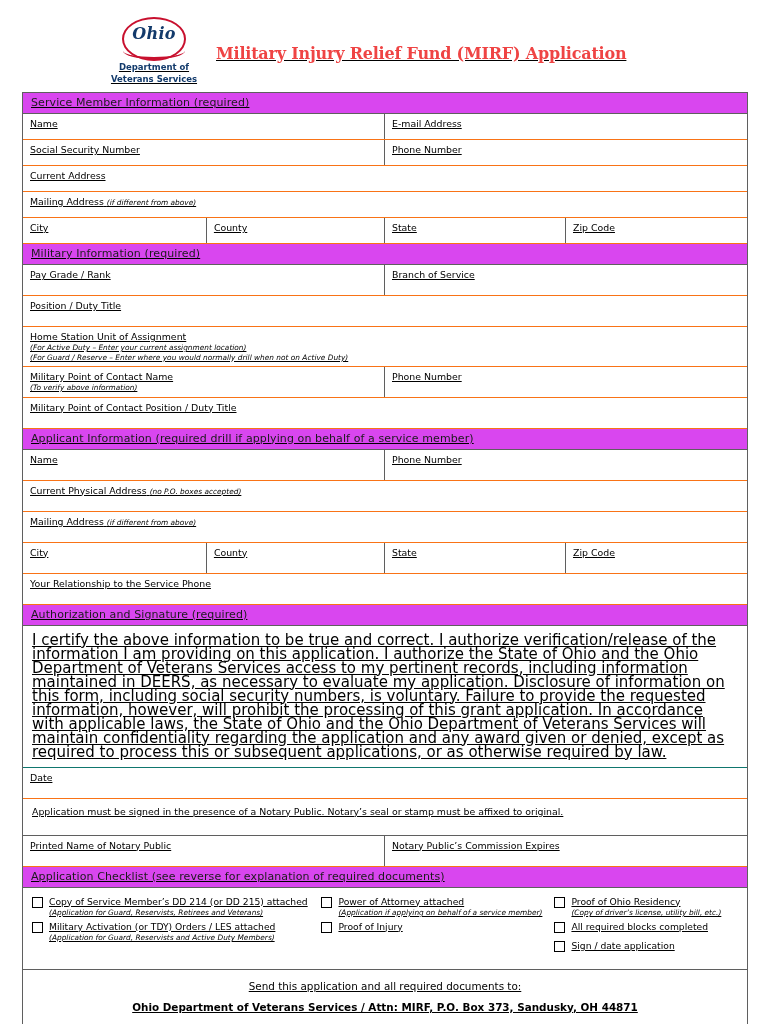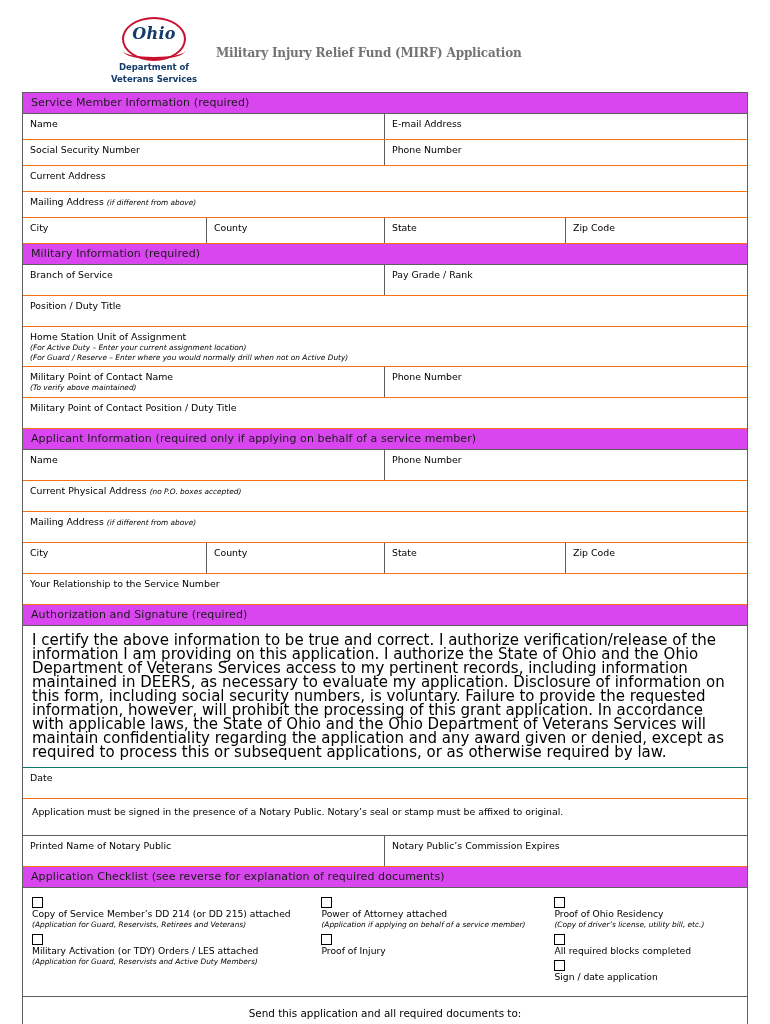"Ohio" .page { text-decoration: none -> underline }
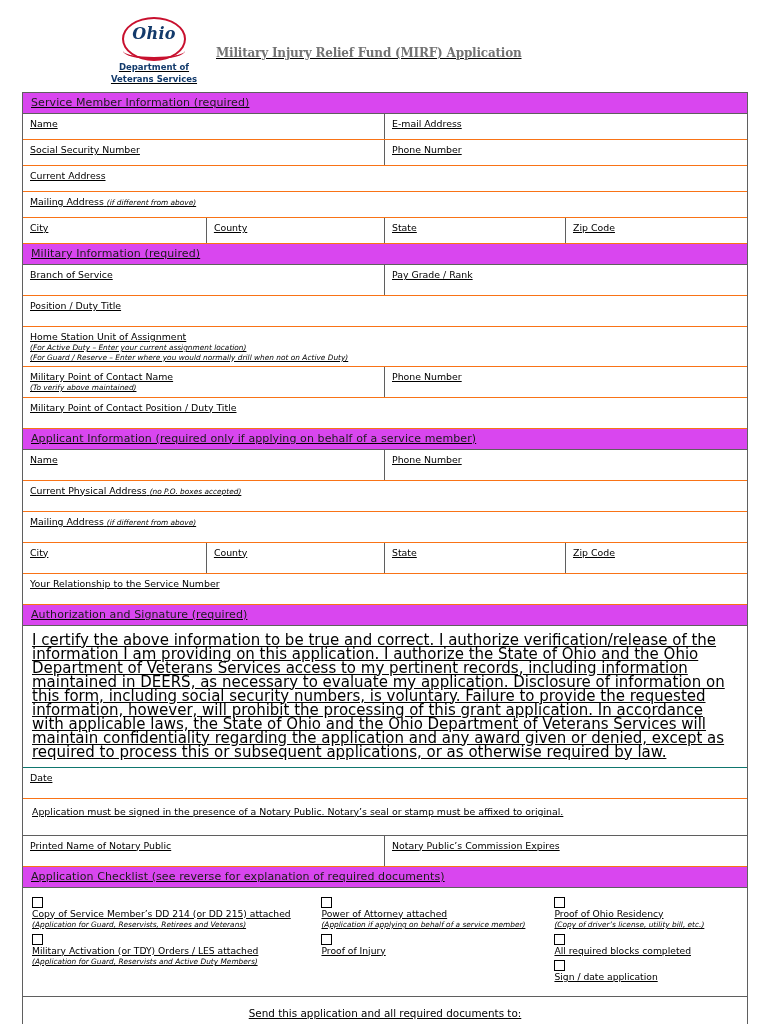"Military Injury Relief Fund (MIRF)" .doc-title { color: #737373 -> #ef4444; font-size: 12px -> 16px }
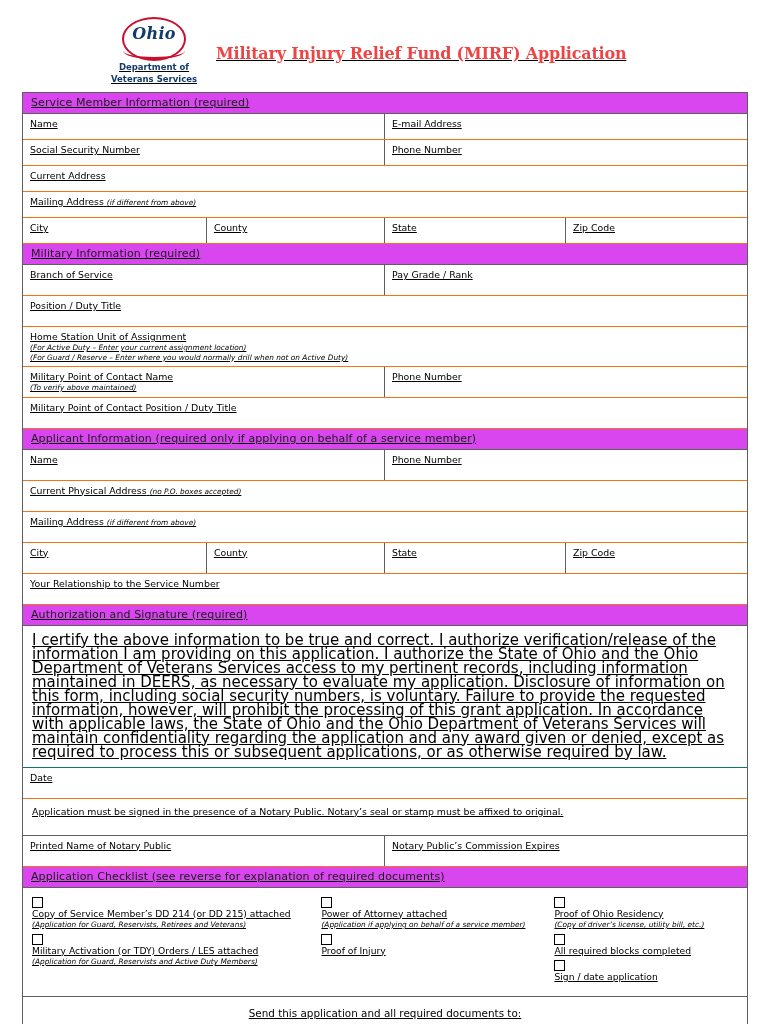"Branch of Service" div.cell { order: before "Pay Grade / Rank" -> after "Pay Grade / Rank" }
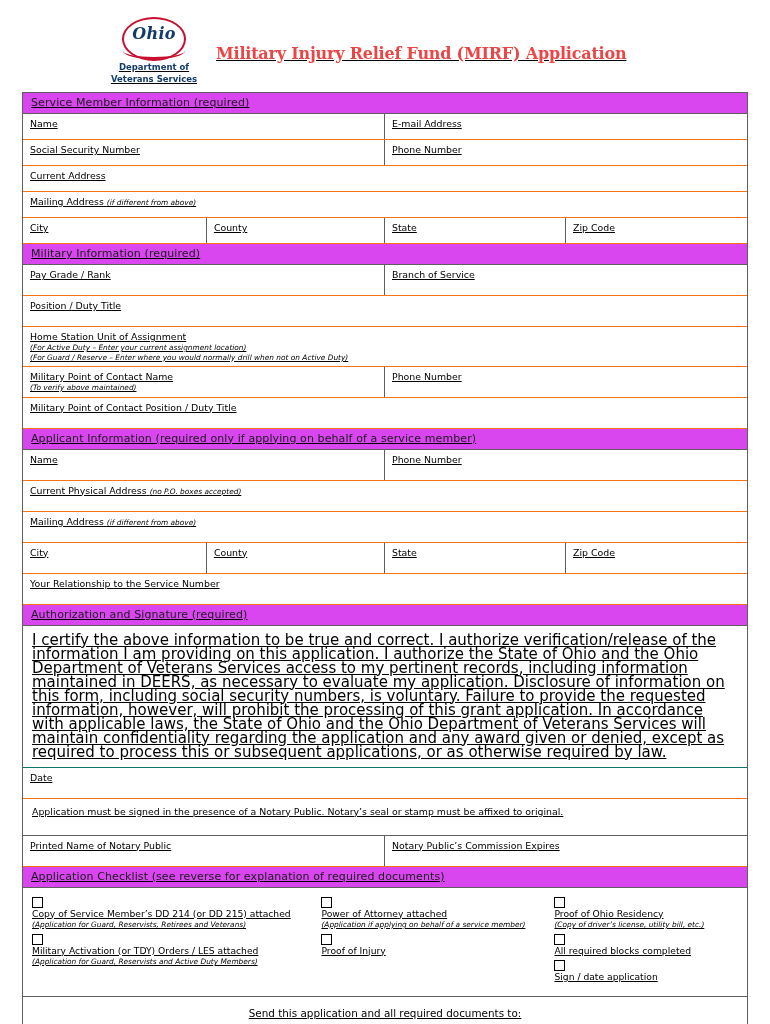"(To verify above maintained)" span.sub { text: maintained -> information }
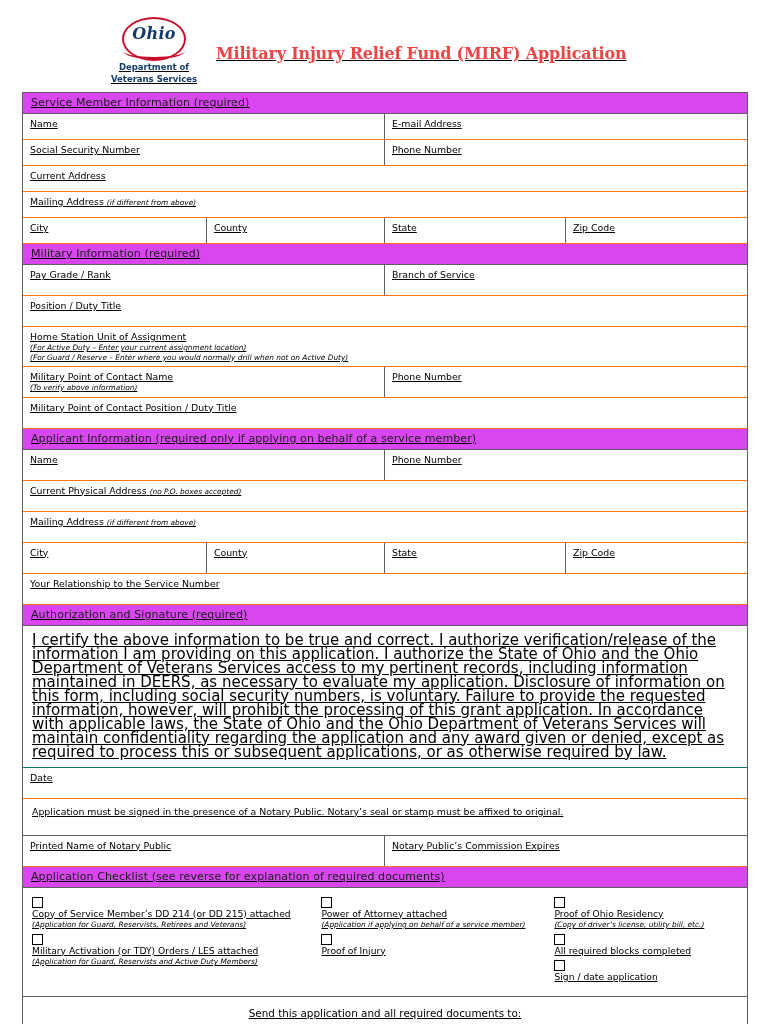"Applicant Information (required only if" div.section-head { text: only -> drill }
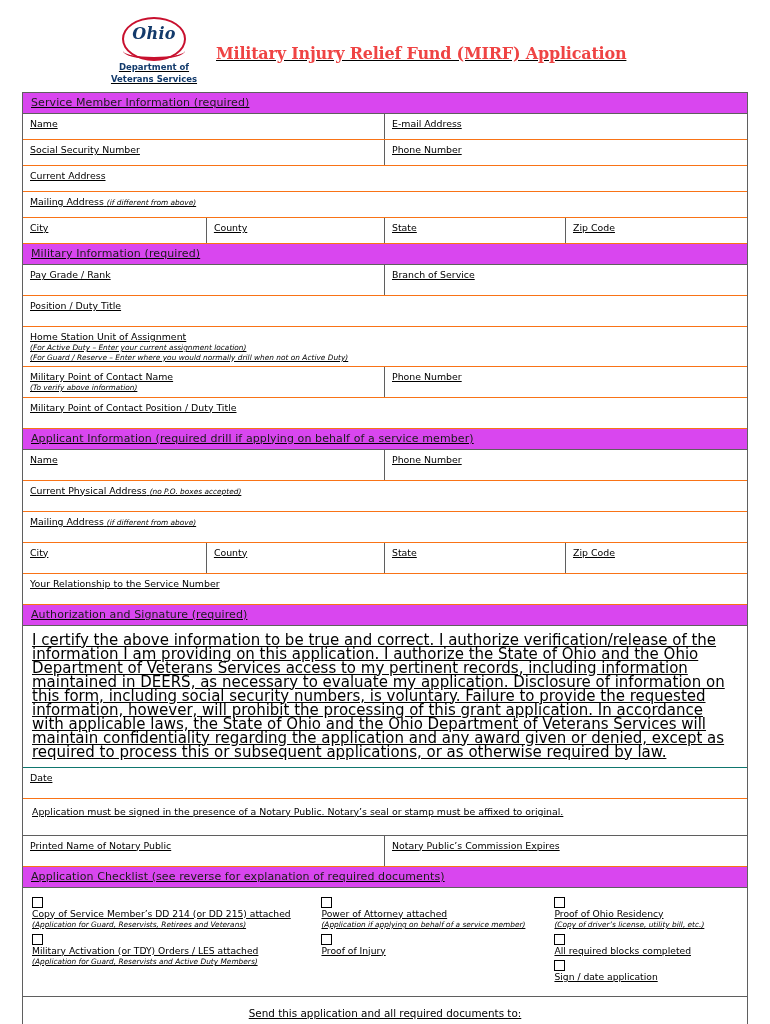"Your Relationship to the Service" div.cell { text: Number -> Phone }
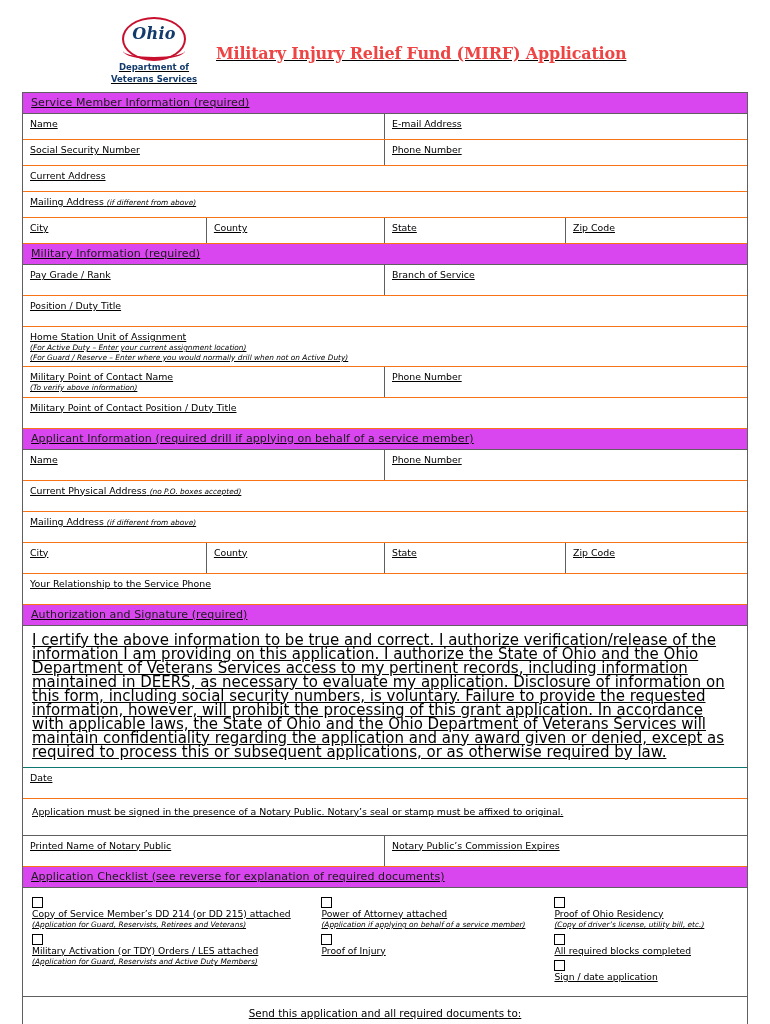"Copy of Service Member’s DD" .check-item { flex-direction: column -> none }
